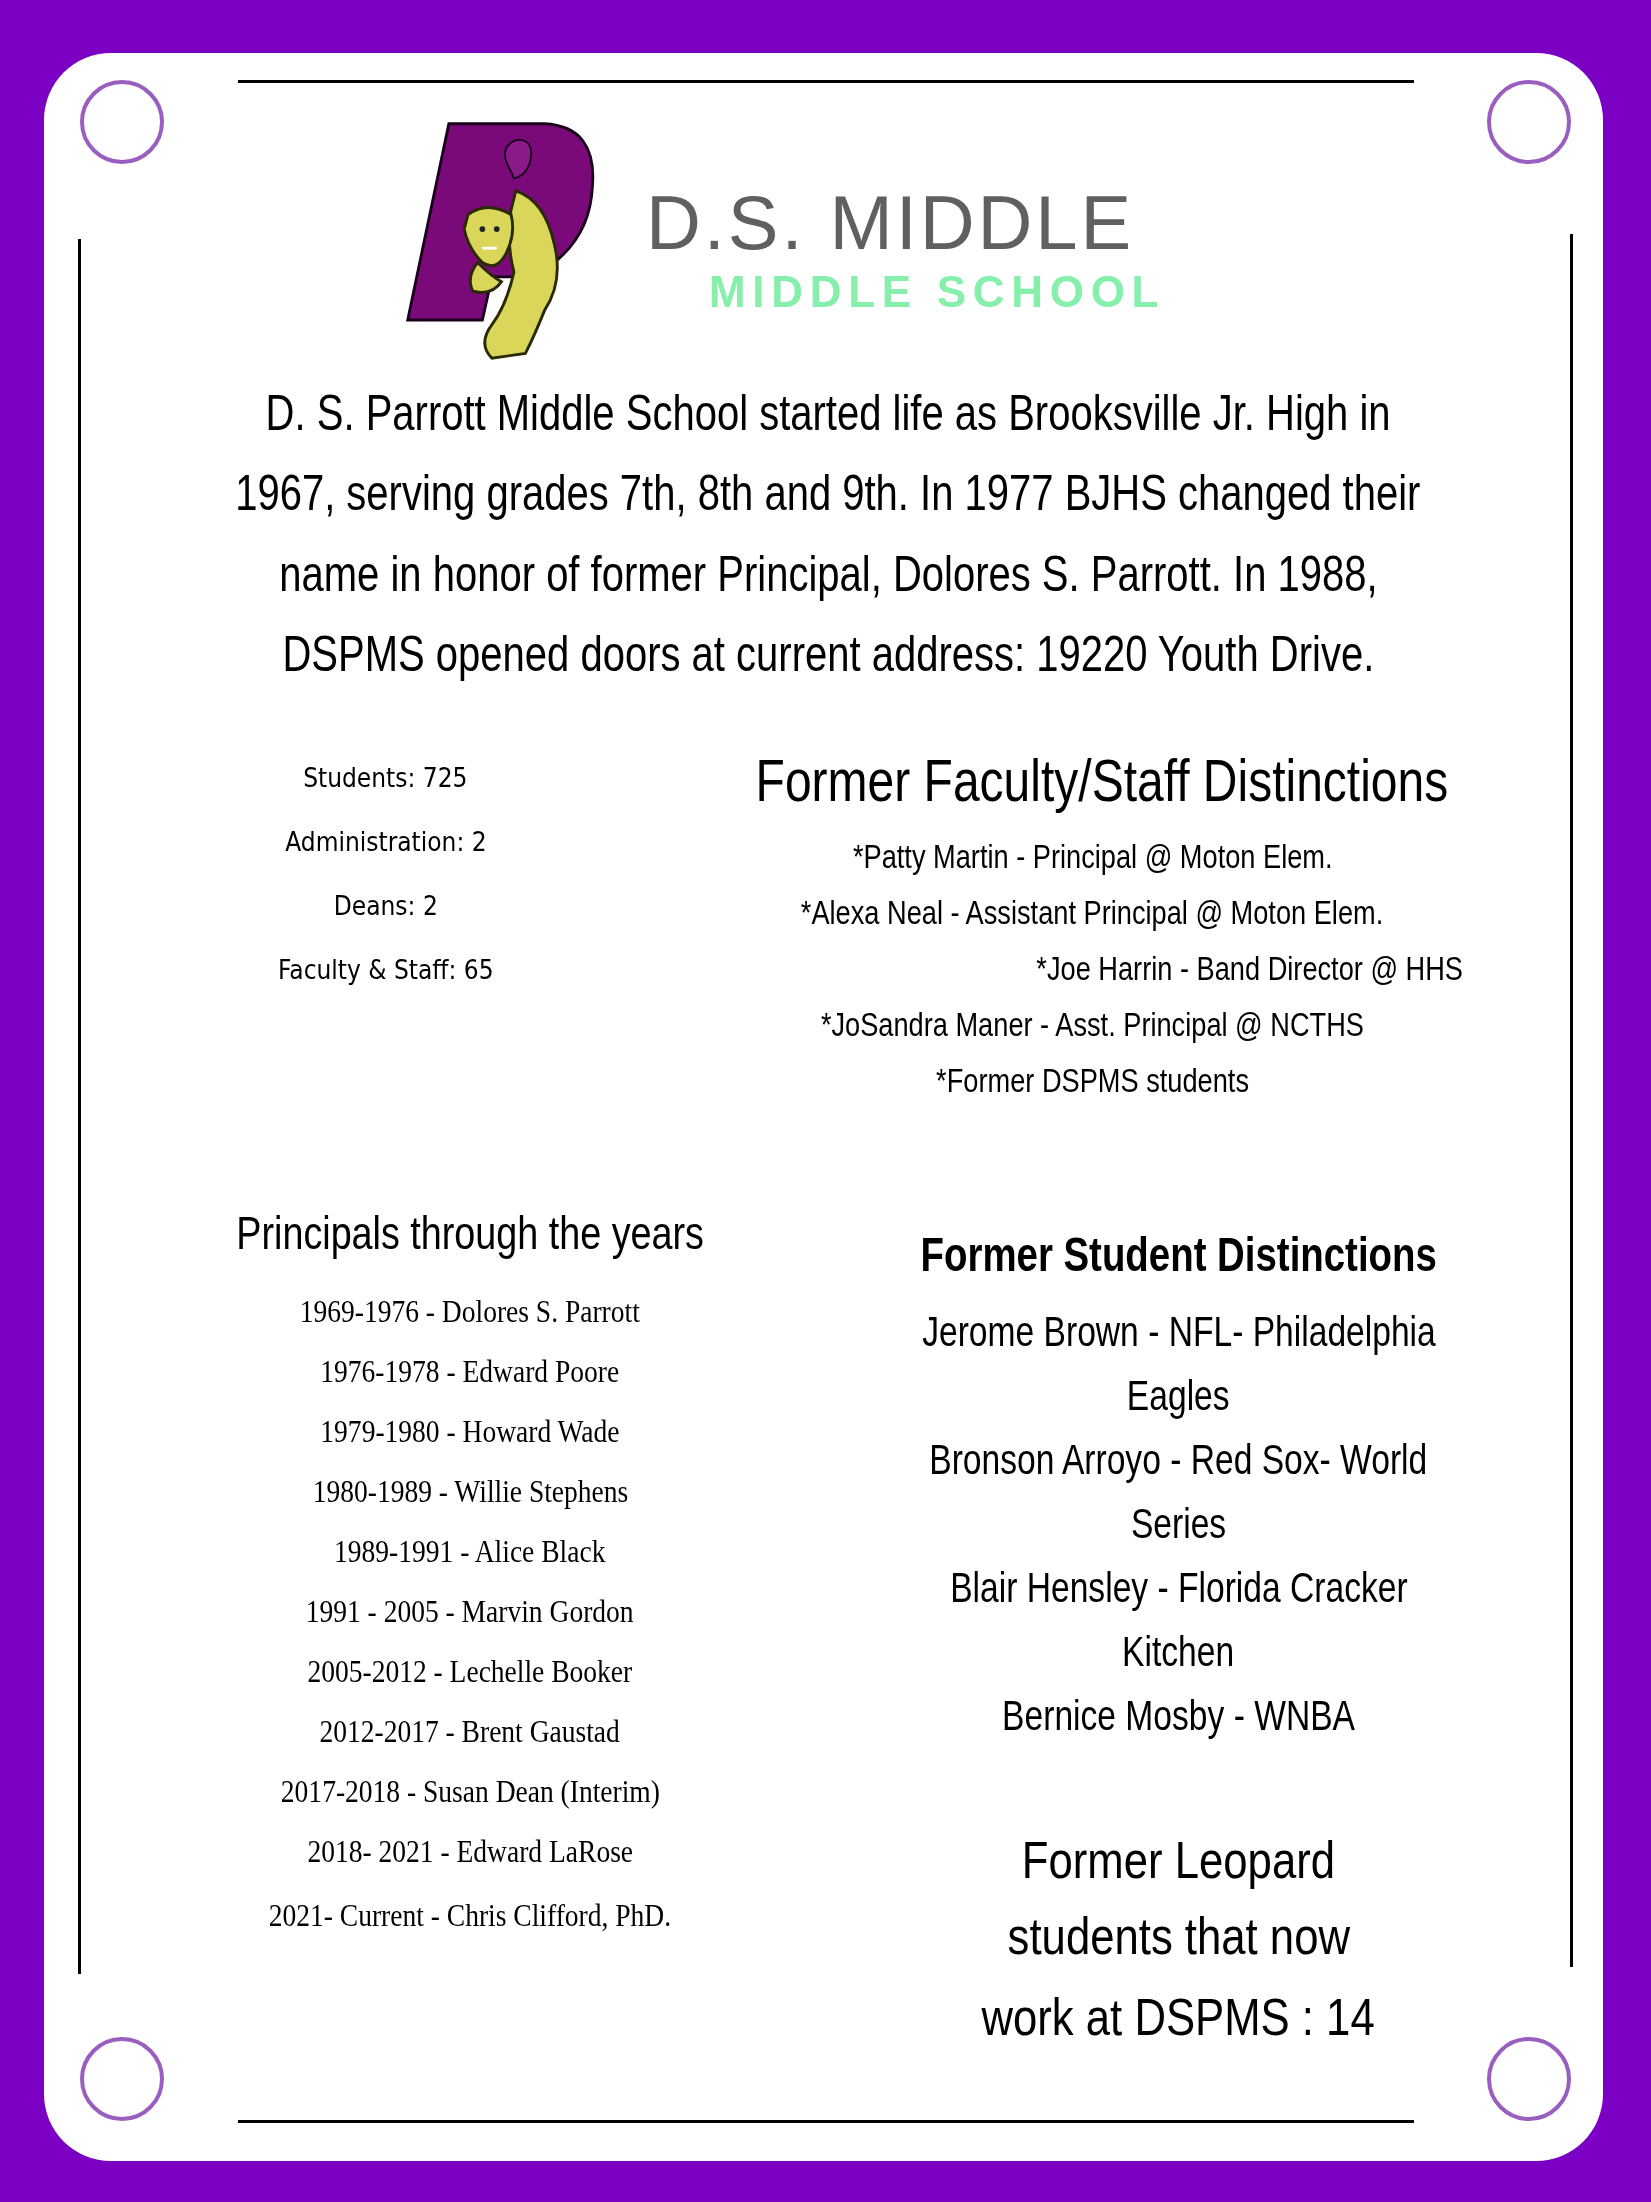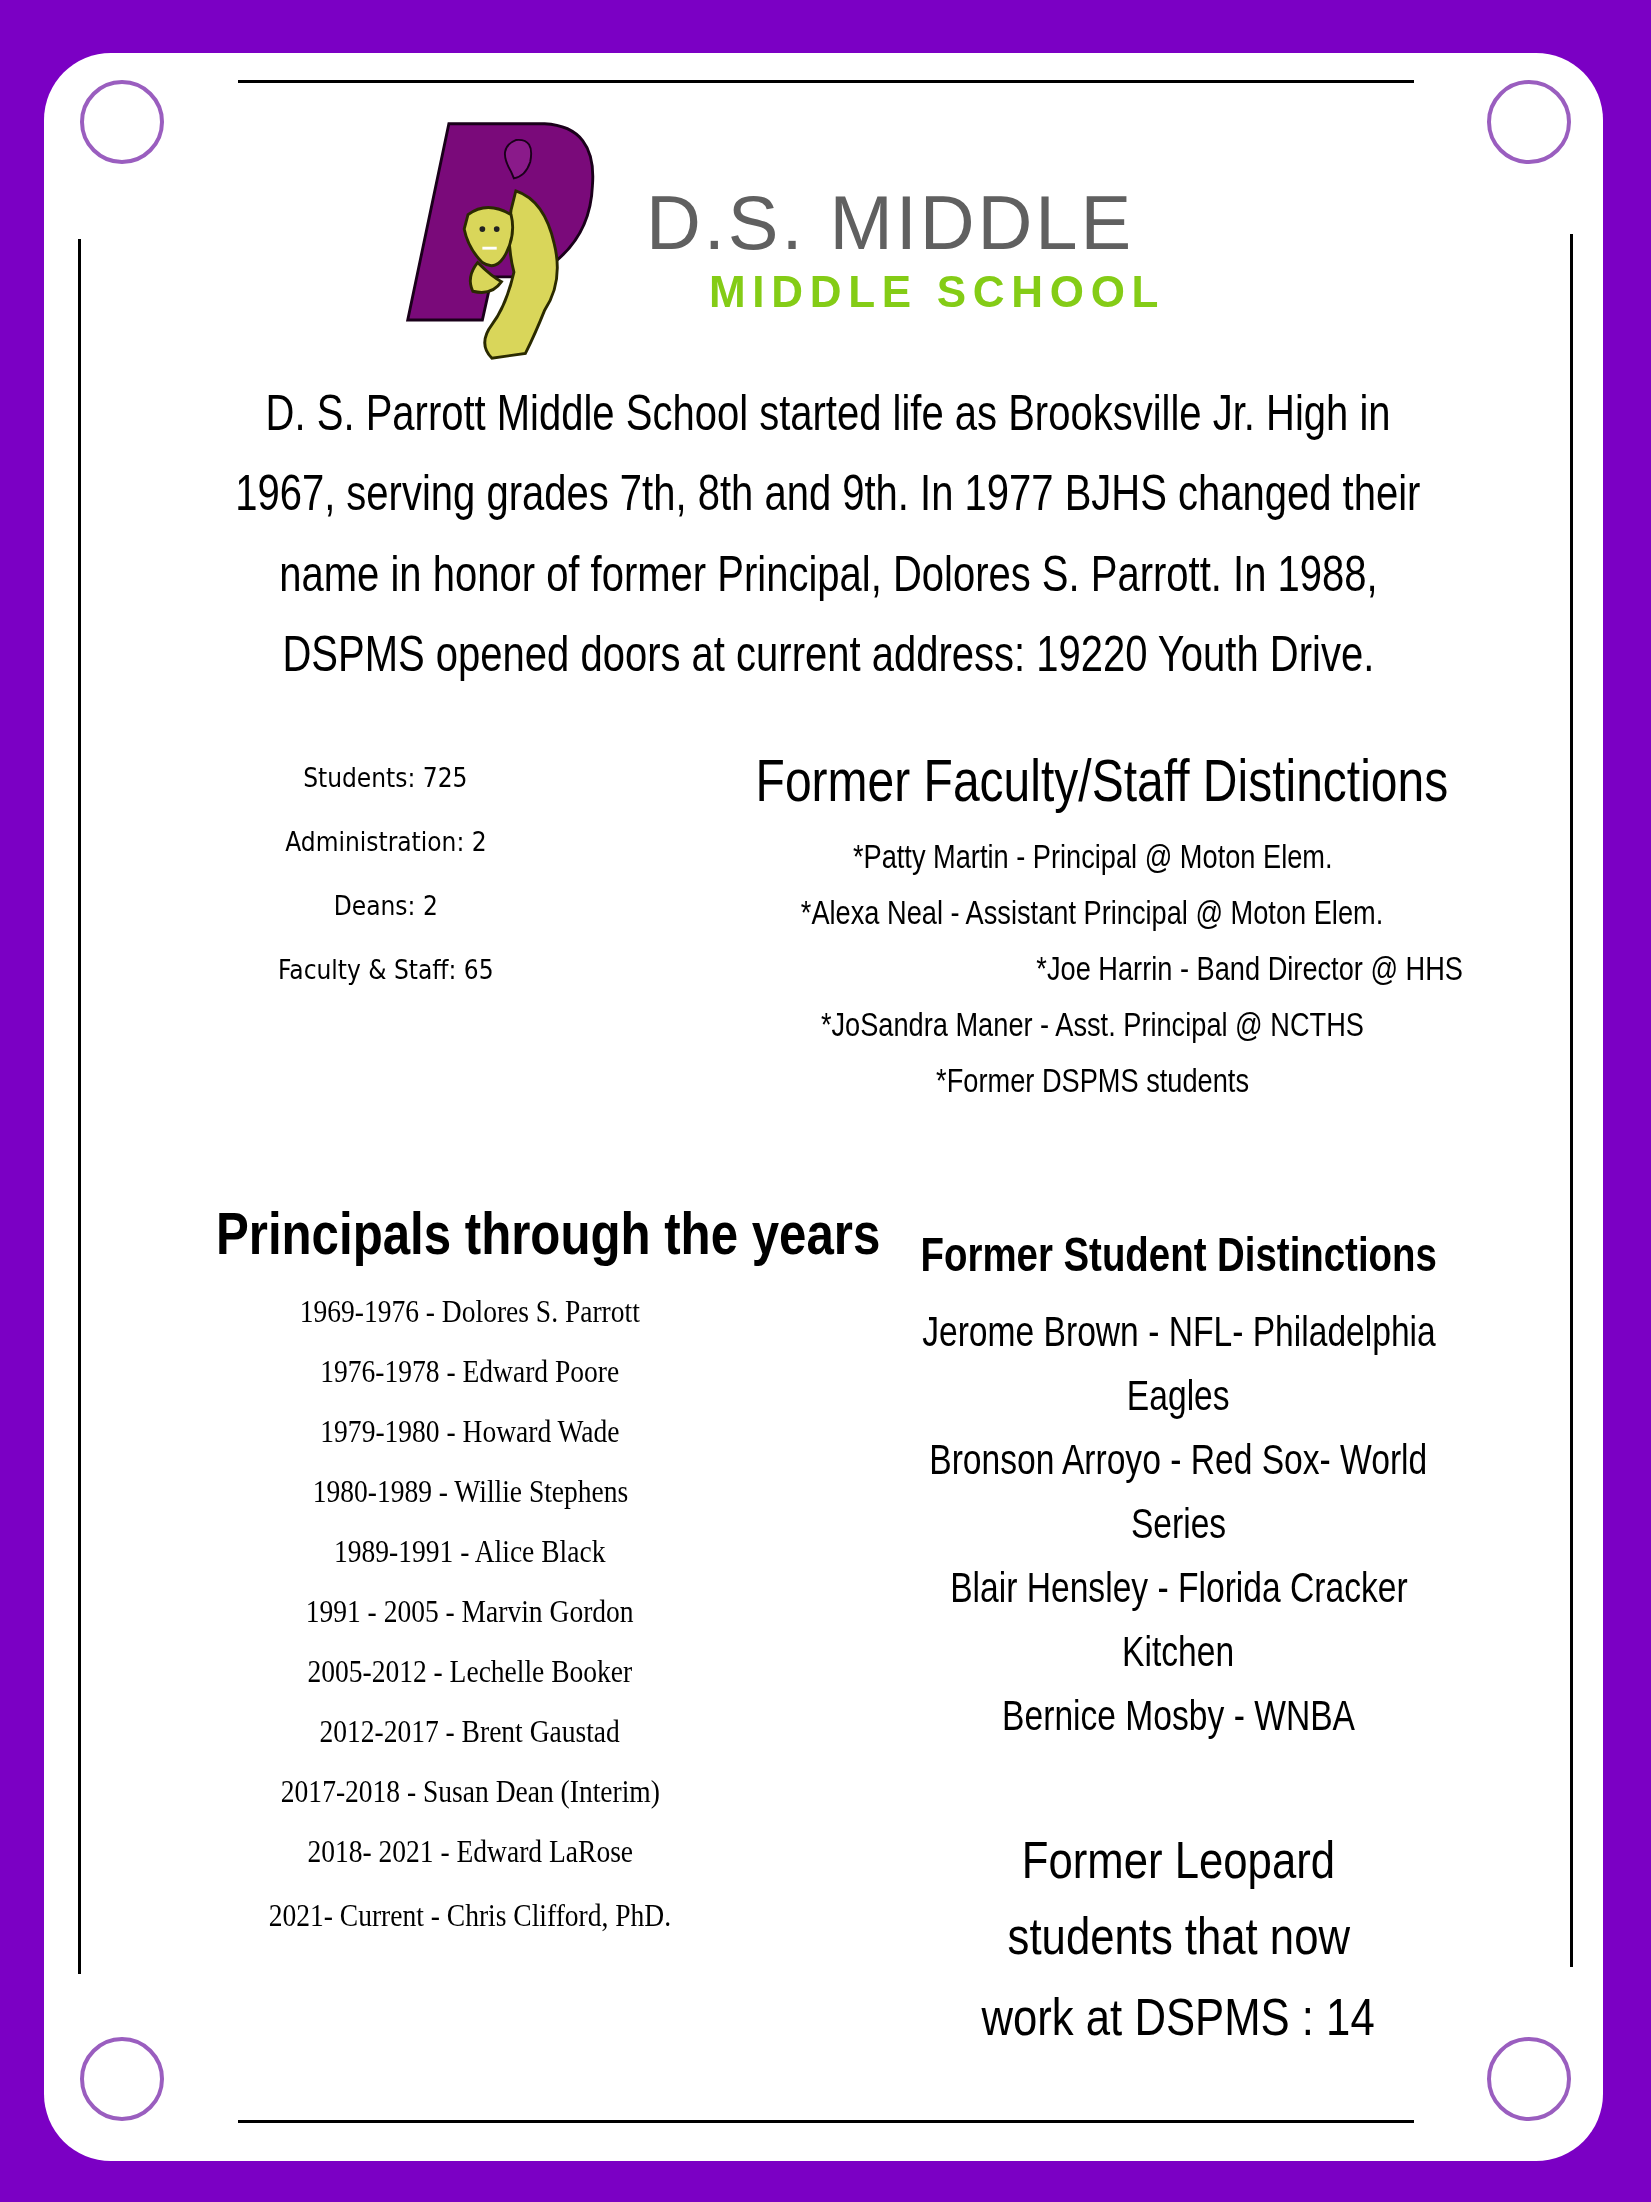"MIDDLE SCHOOL" .logo-sub { color: #84cc16 -> #86efac }
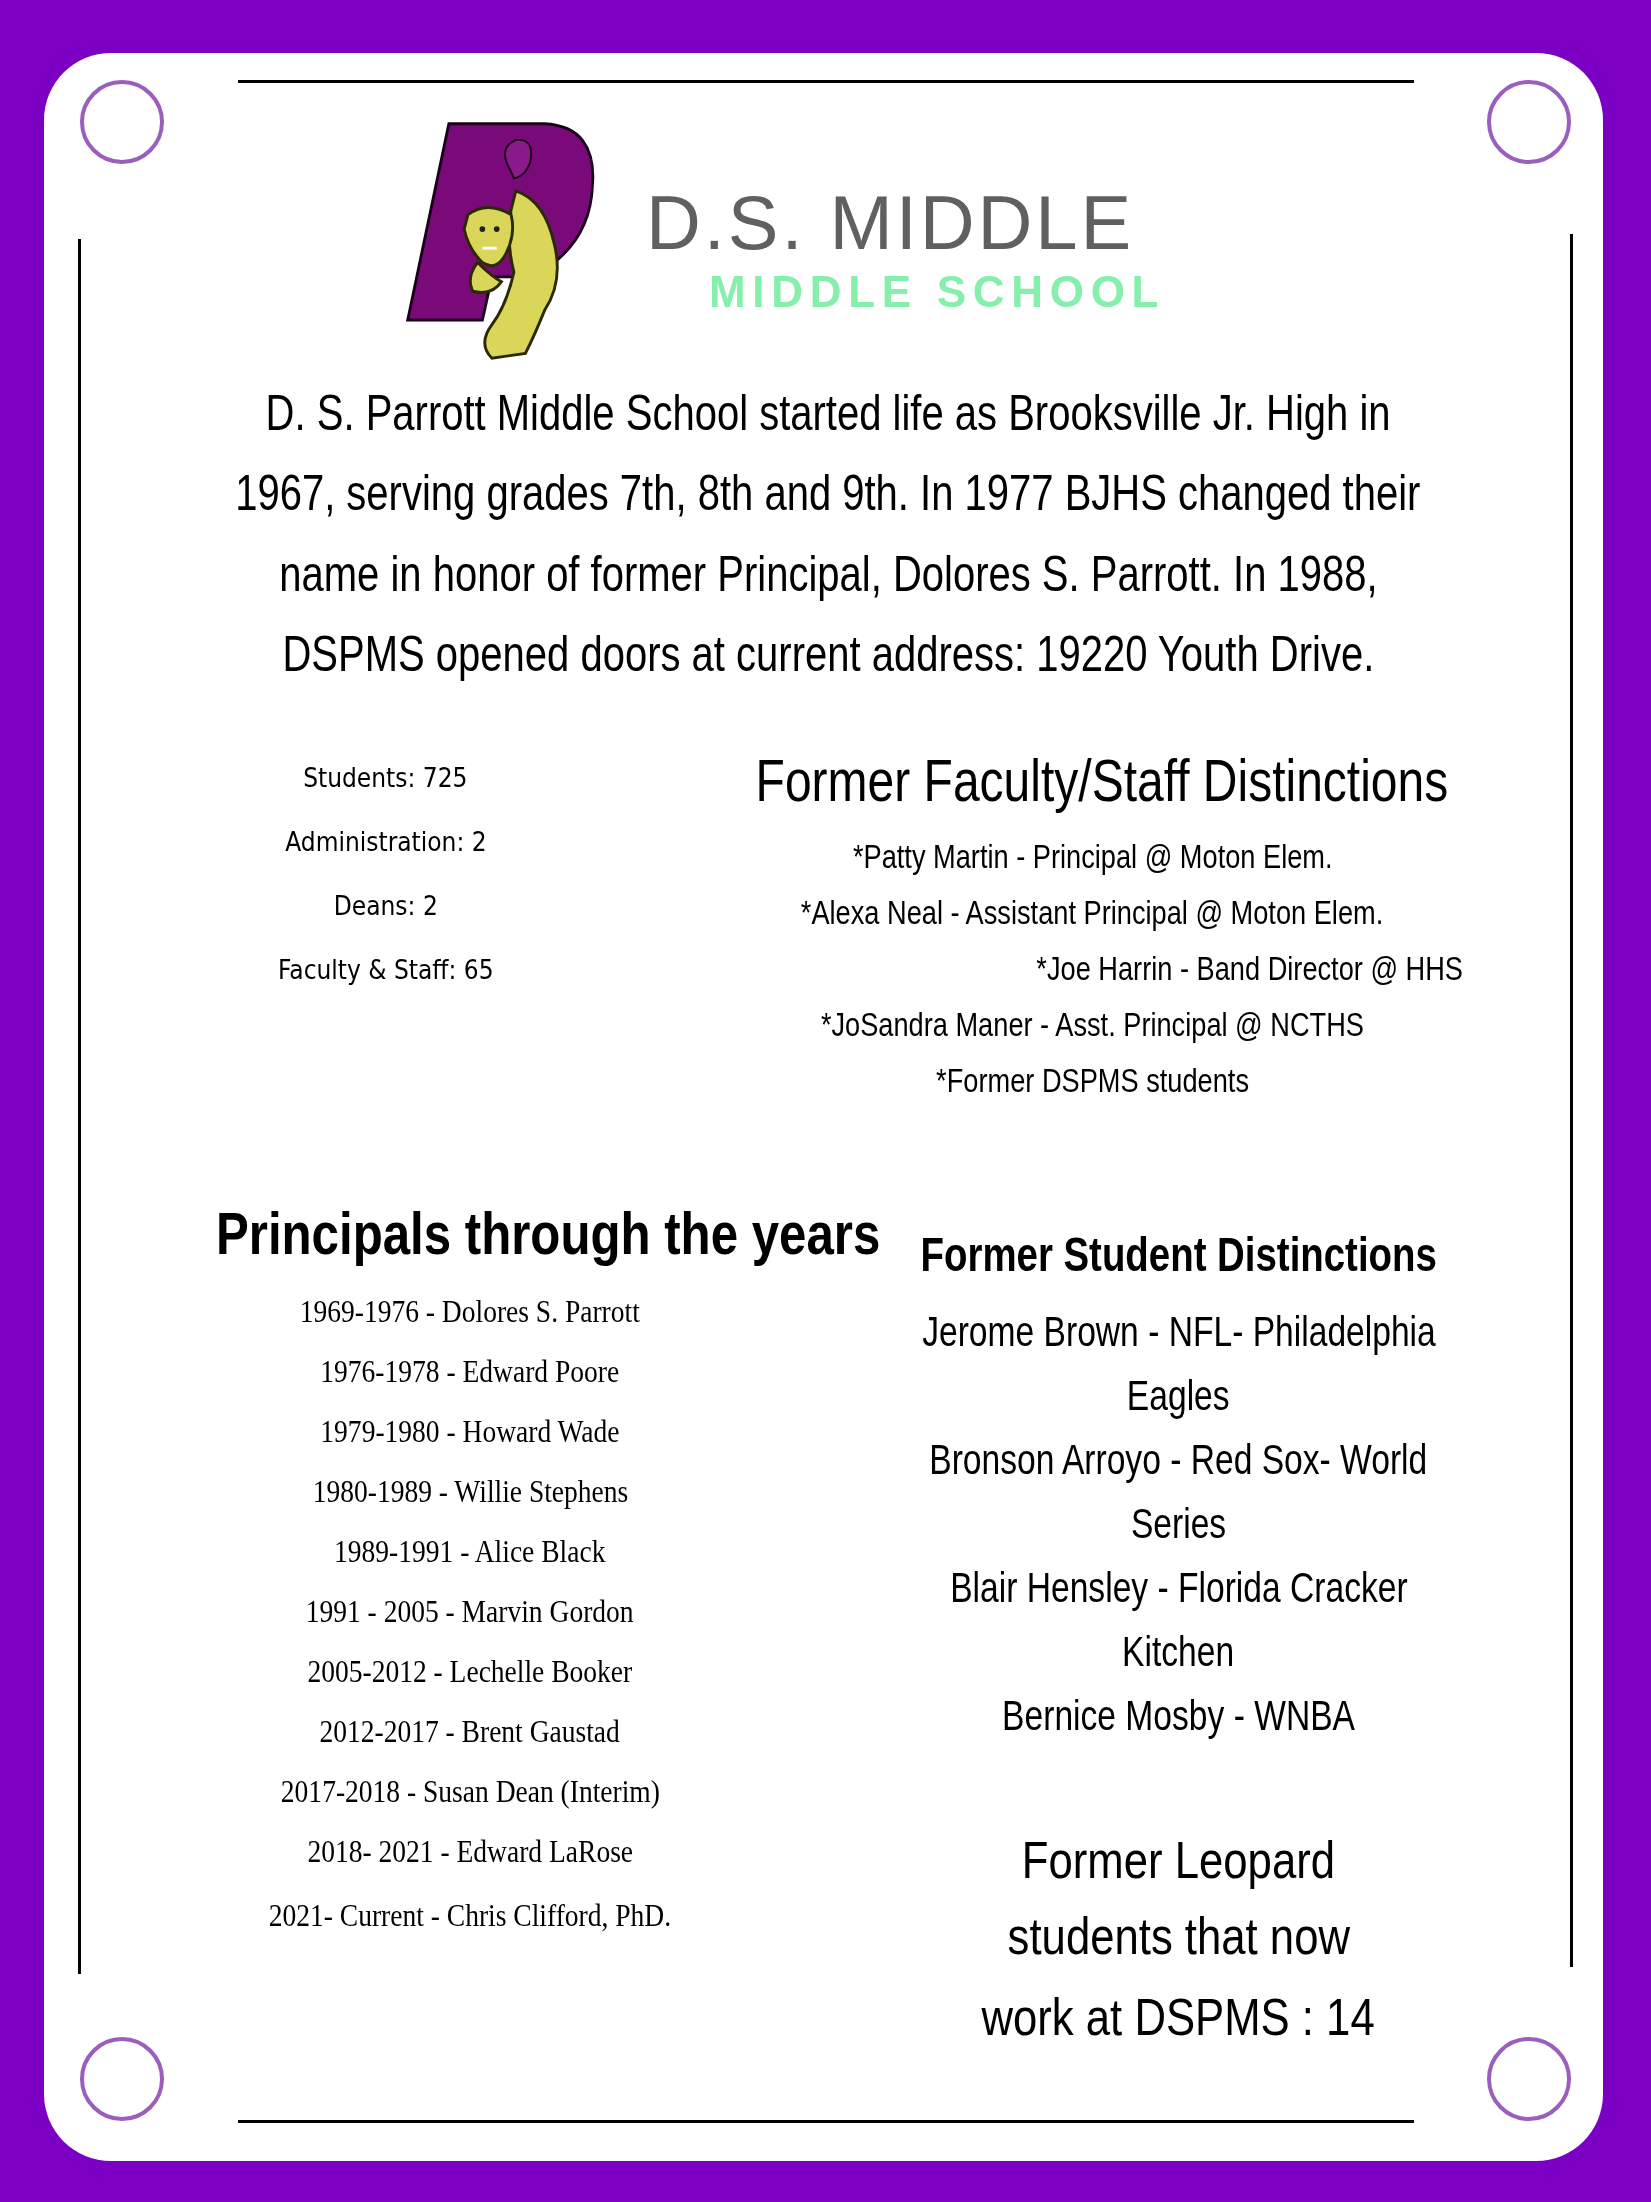"Principals through the years" .prin-head .line-c { font-size: 60px -> 46px; font-weight: bold -> normal }
